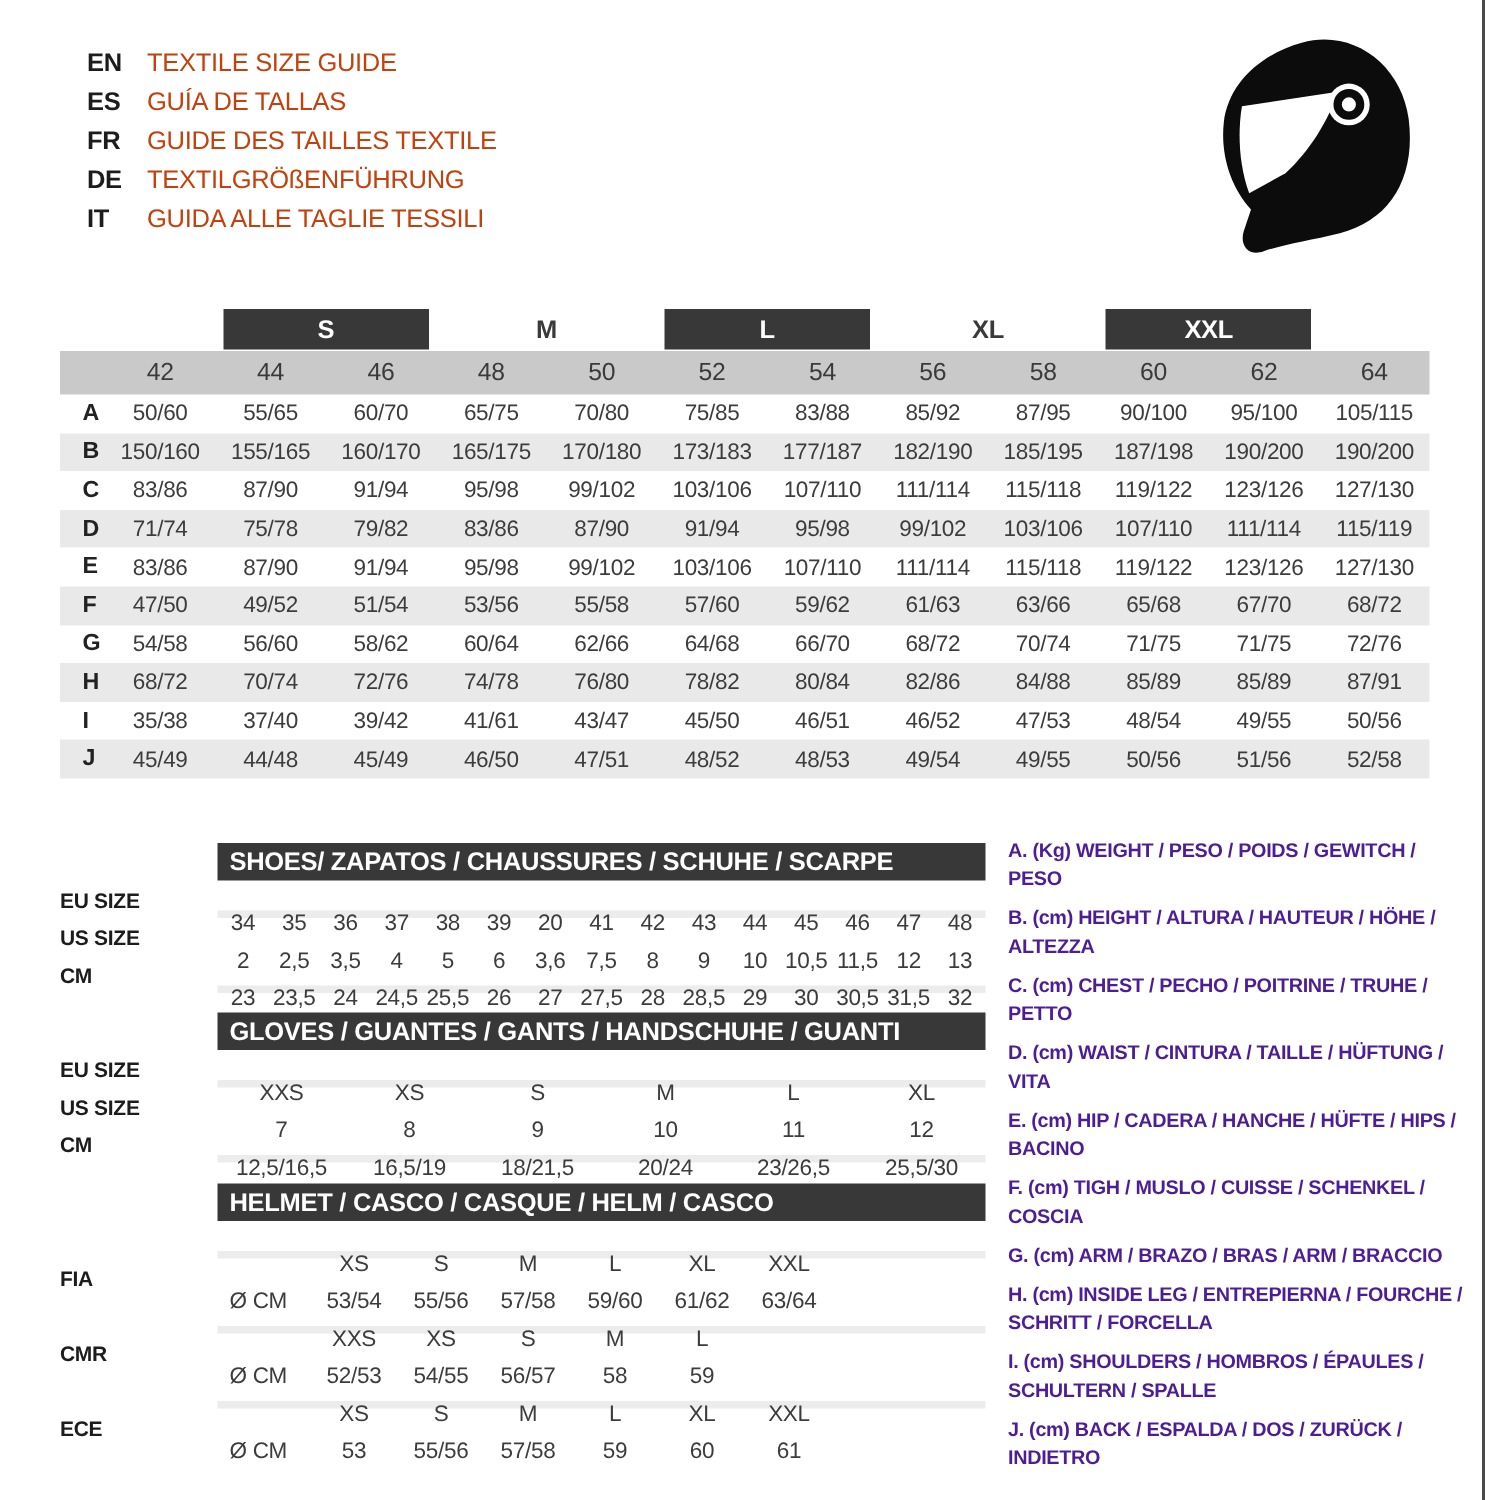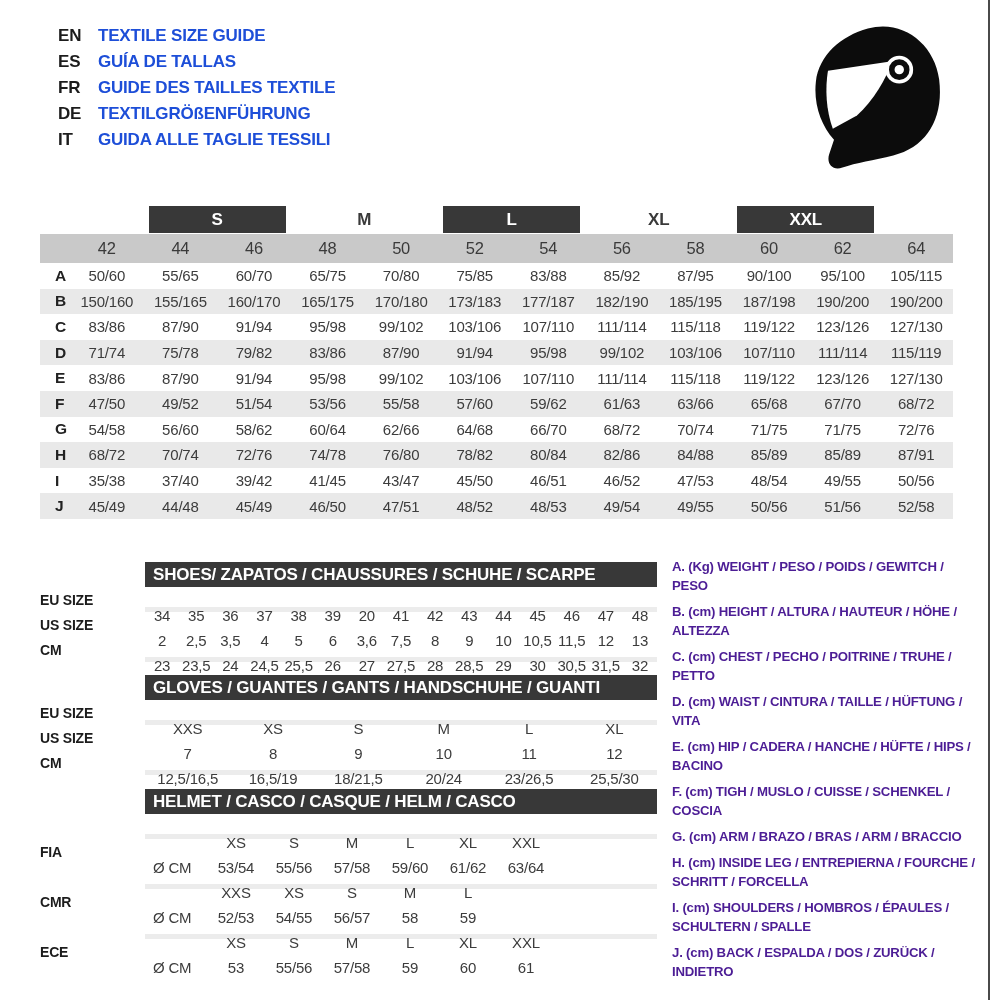"EN" .lang-row { align-items: flex-start -> flex-end }
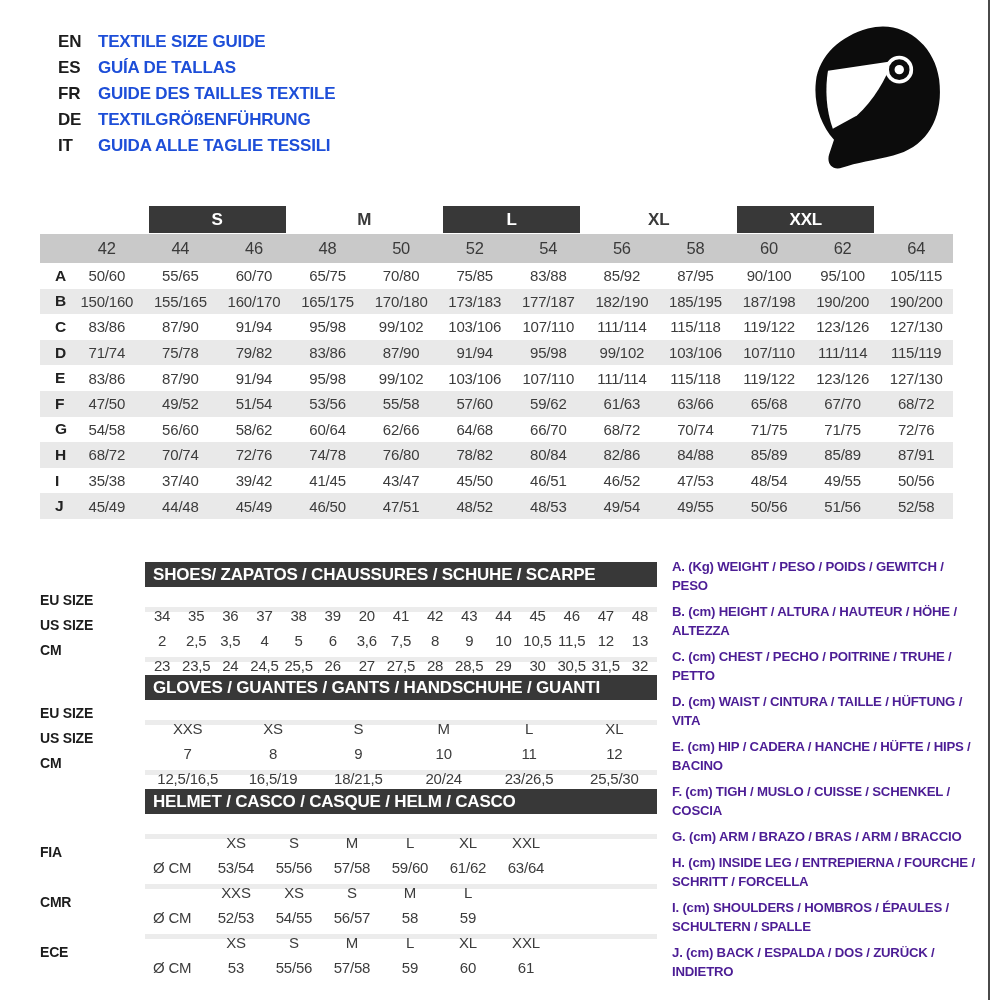"TEXTILE SIZE GUIDE" .lang-title { color: #1d4ed8 -> #c2410c; font-weight: bold -> normal }
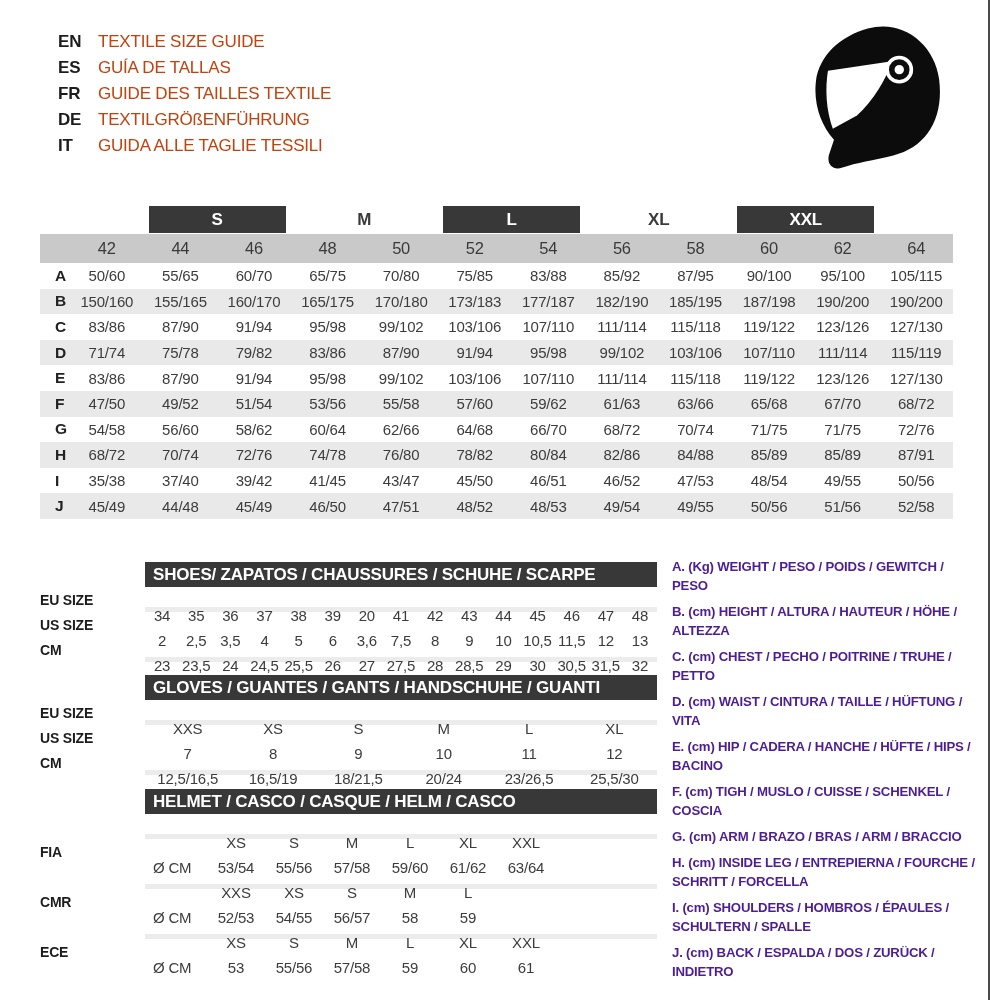"41/45" div.data-cell { text: 41/45 -> 41/61 }
